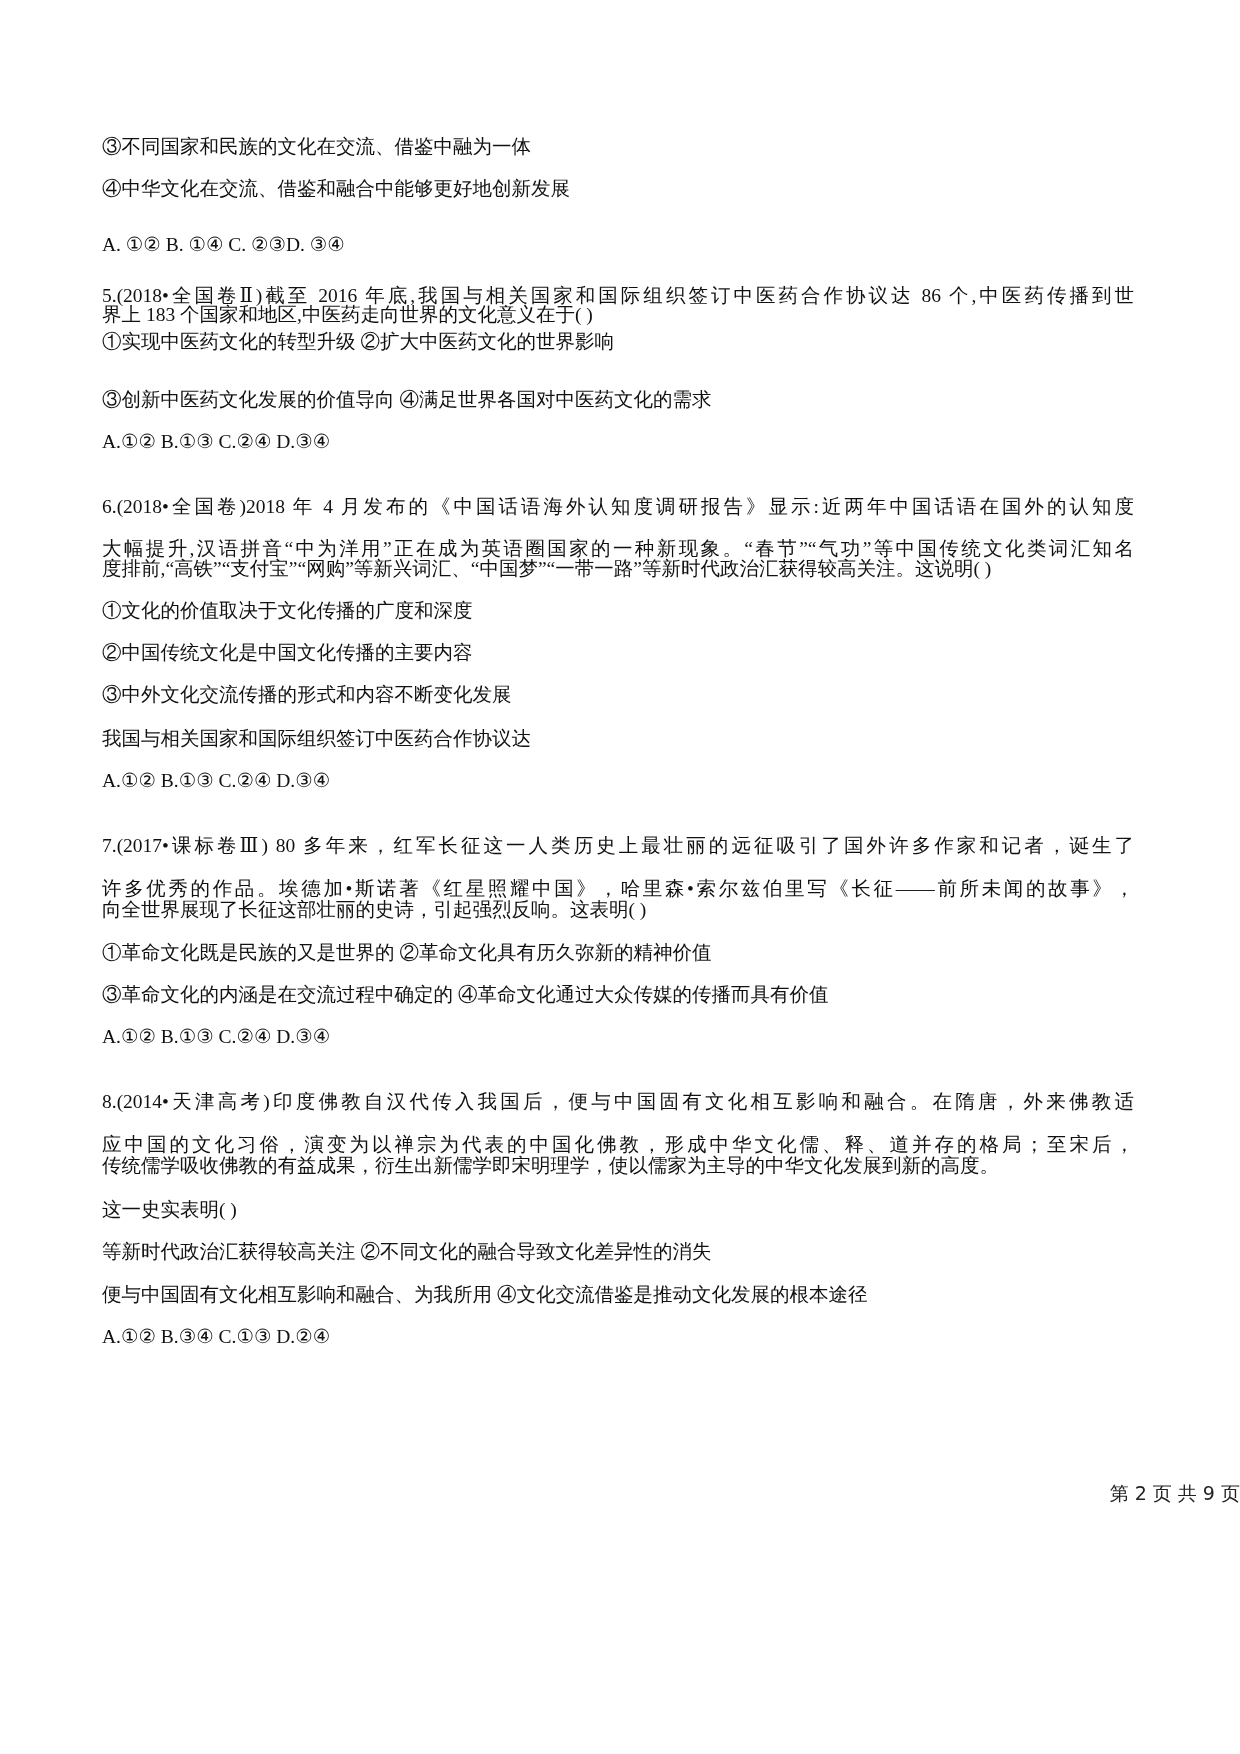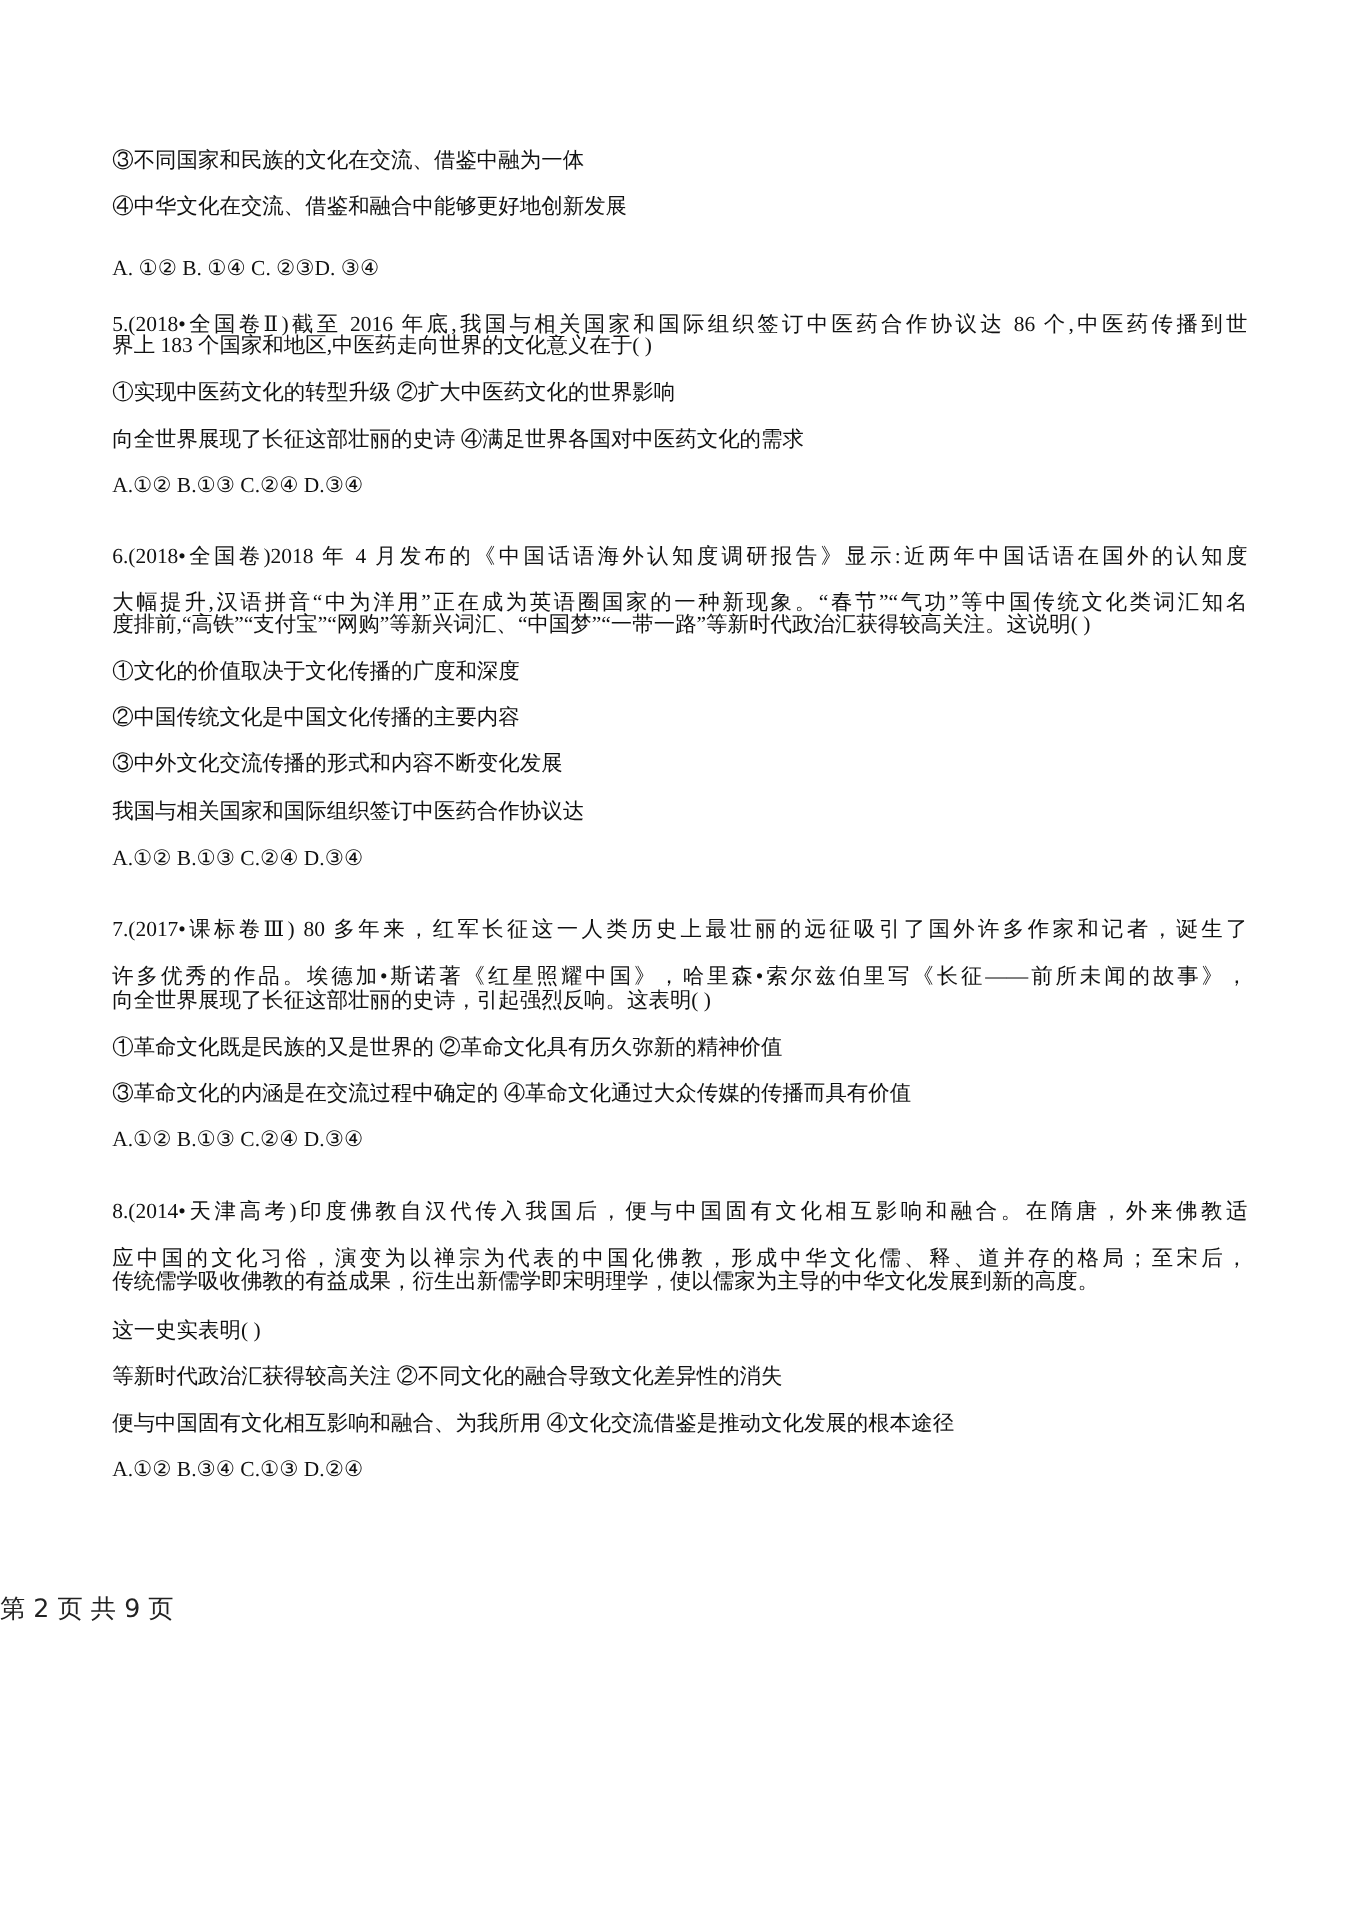"①实现中医药文化的转型升级 ②扩大中医药文化的世界影响" div.line { top: 346px -> 330px }
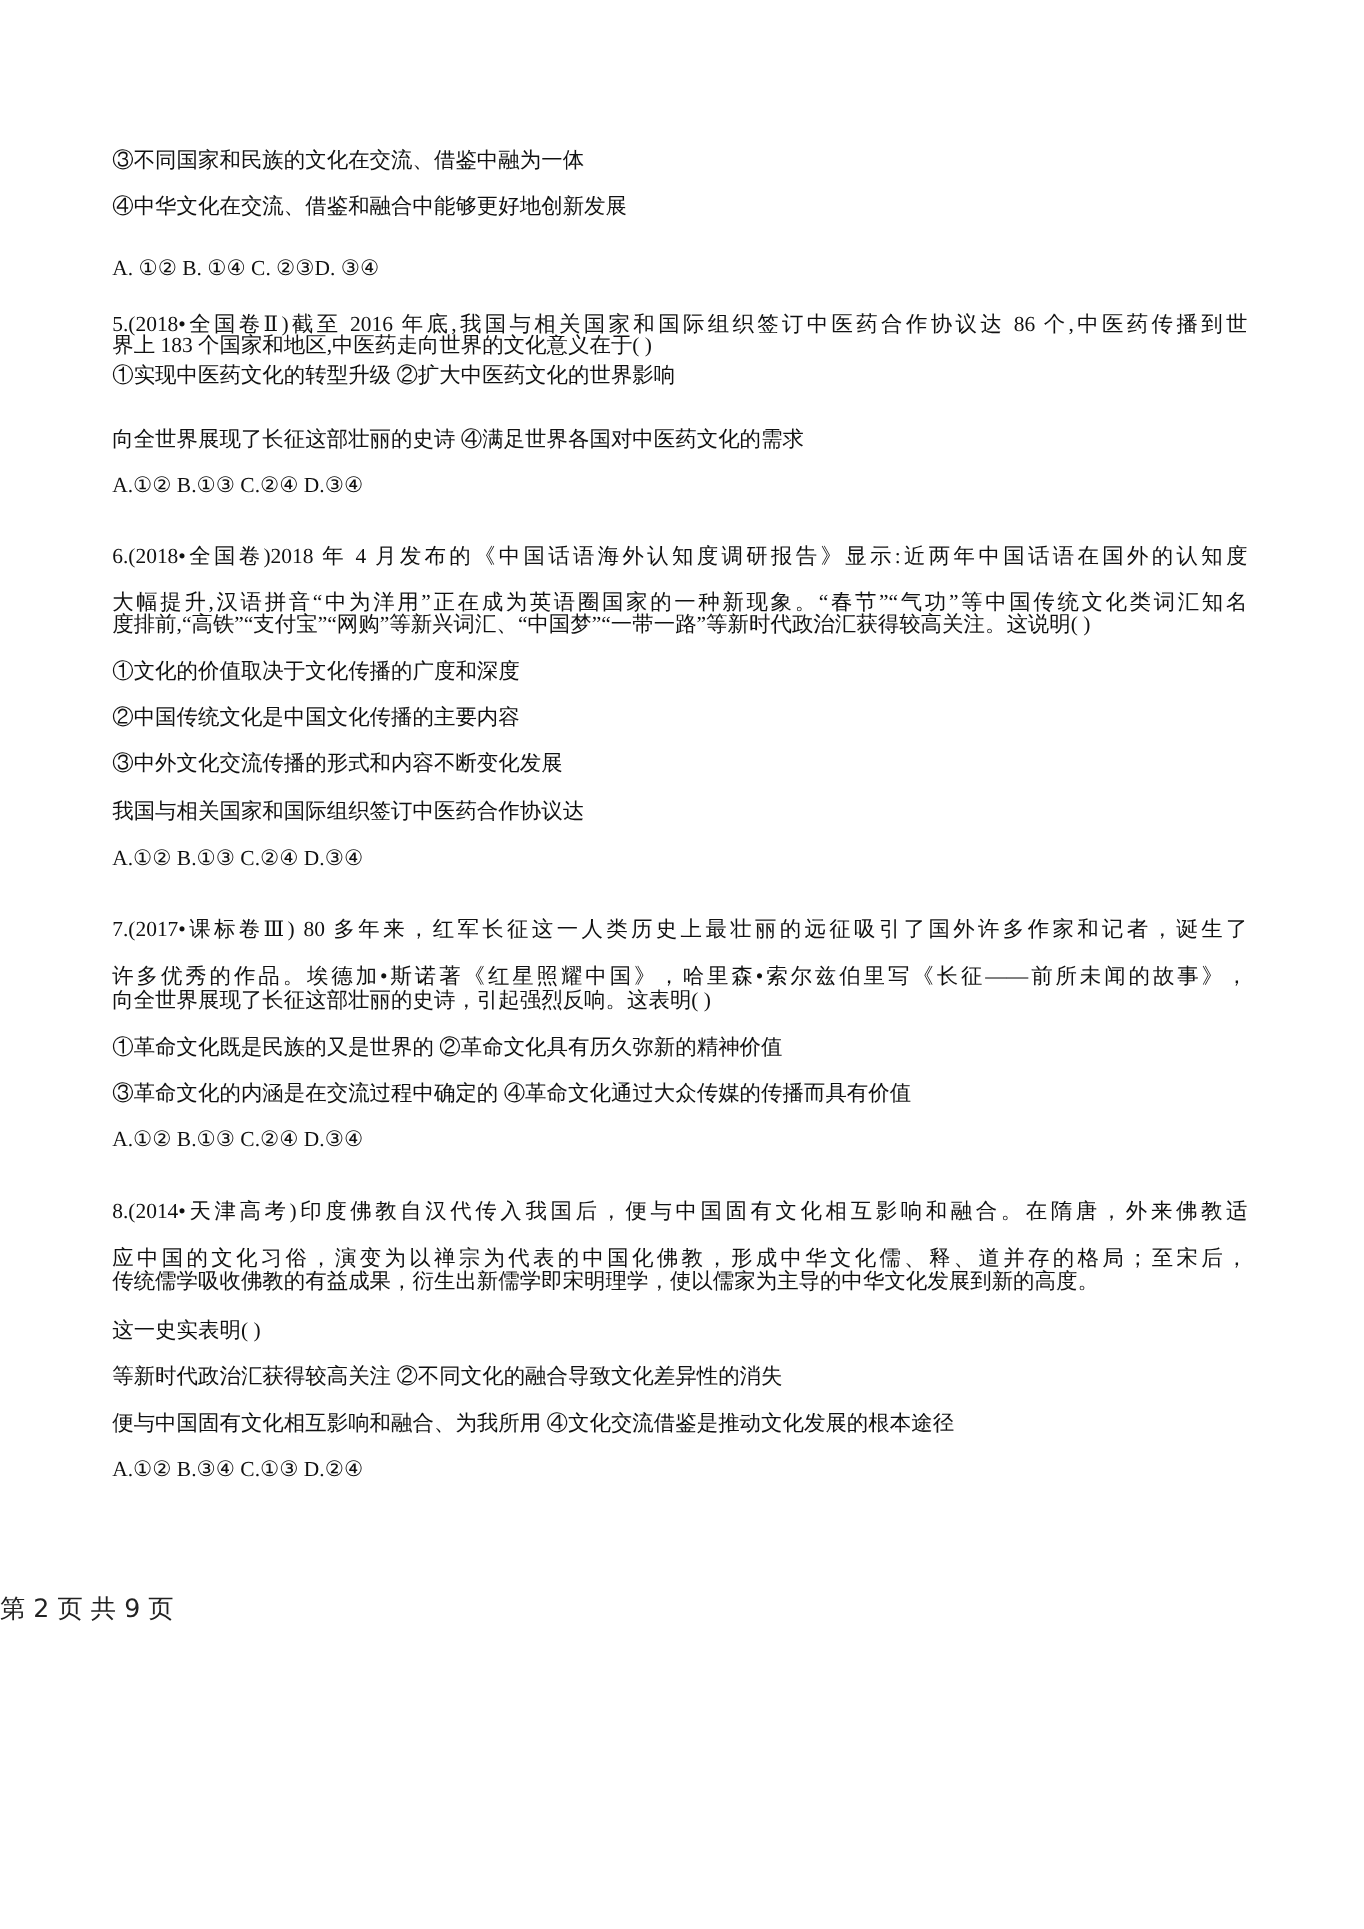"向全世界展现了长征这部壮丽的史诗 ④满足世界各国对中医药文化的需求" div.line { text: 向全世界展现了长征这部壮丽的史诗 -> ③创新中医药文化发展的价值导向 }
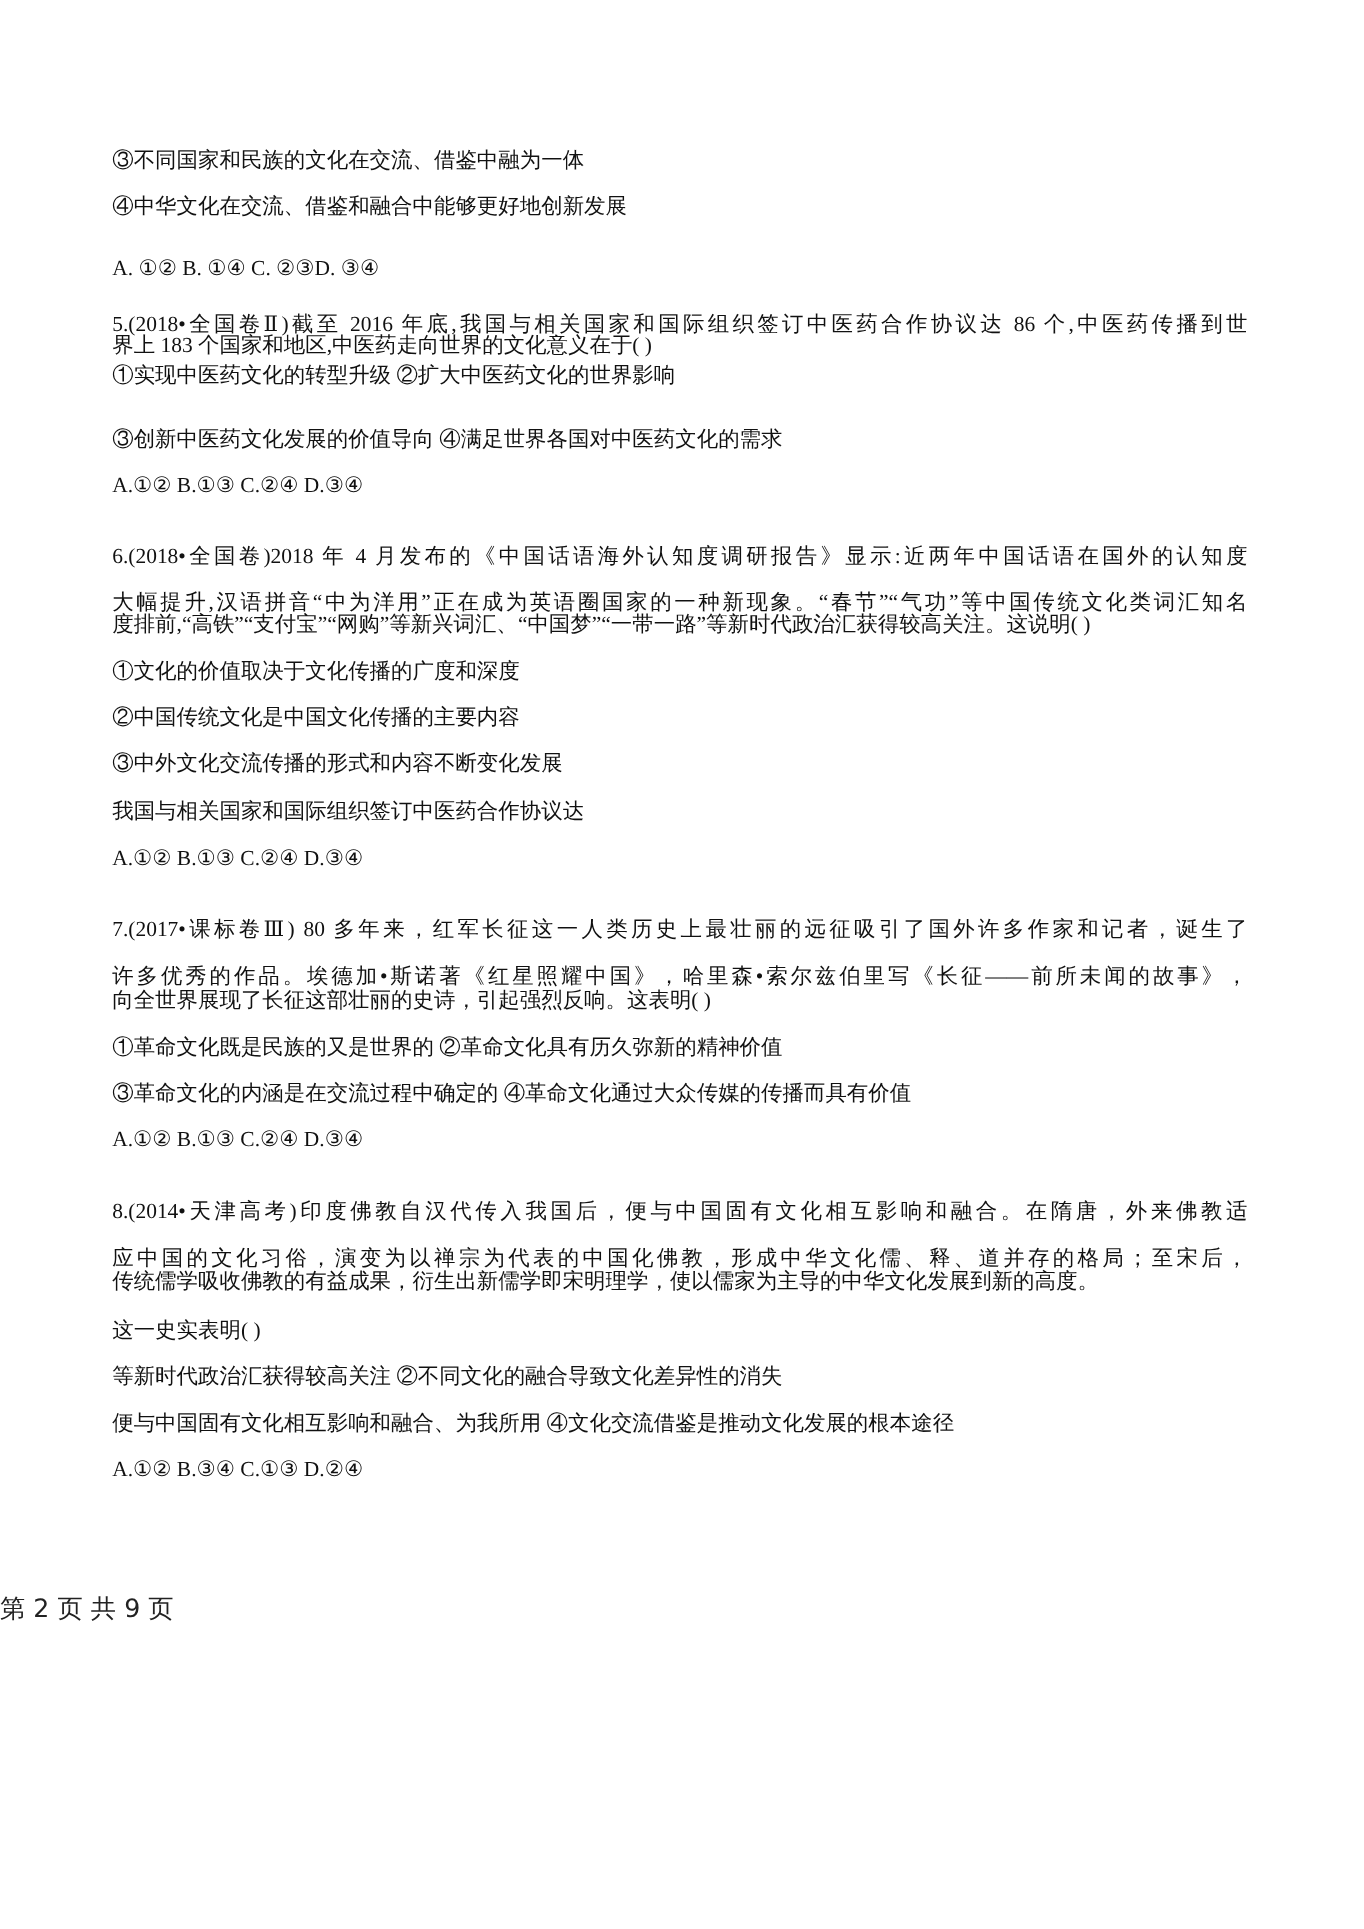"第 2 页 共 9" .footer { font-size: 23px -> 19px; text-align: left -> right; top: 1451px -> 1481px }
